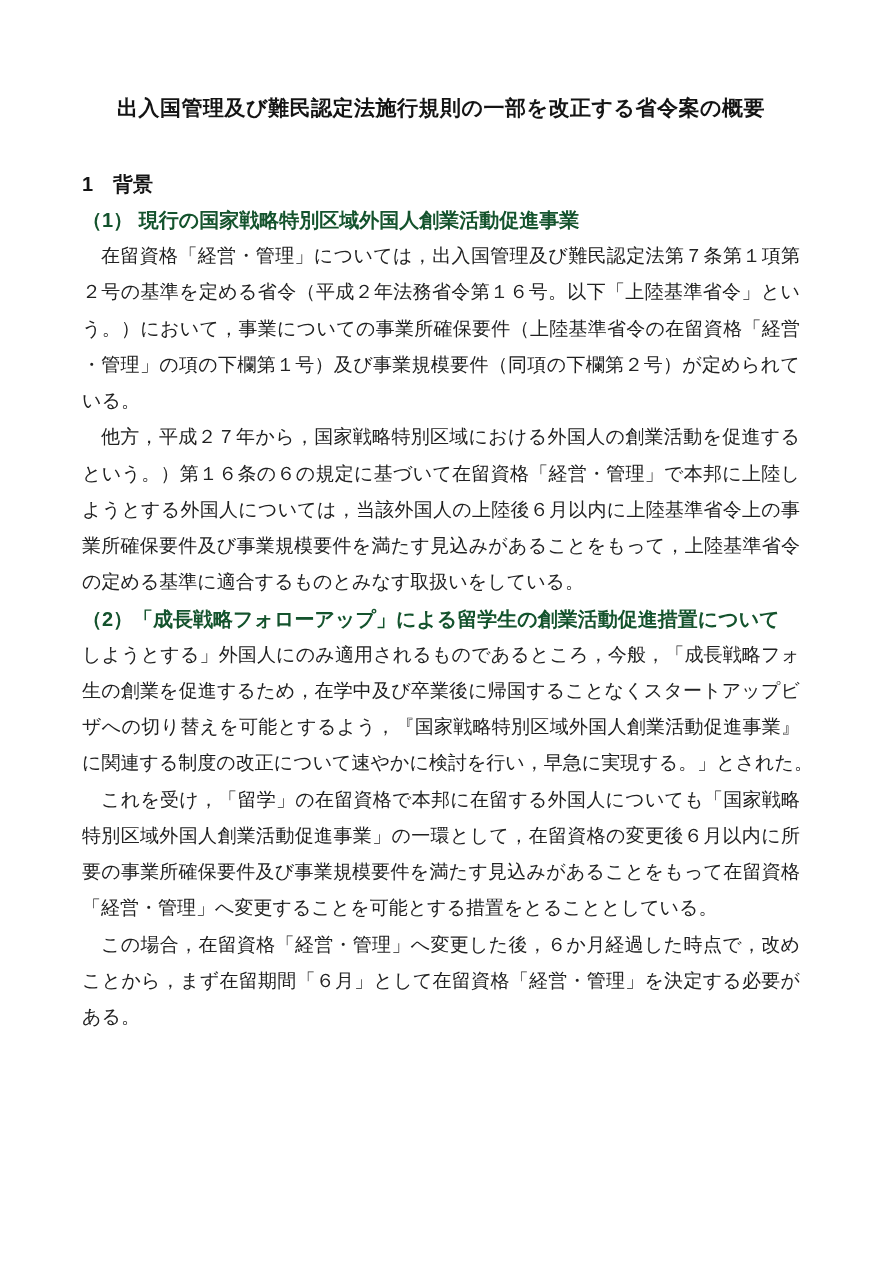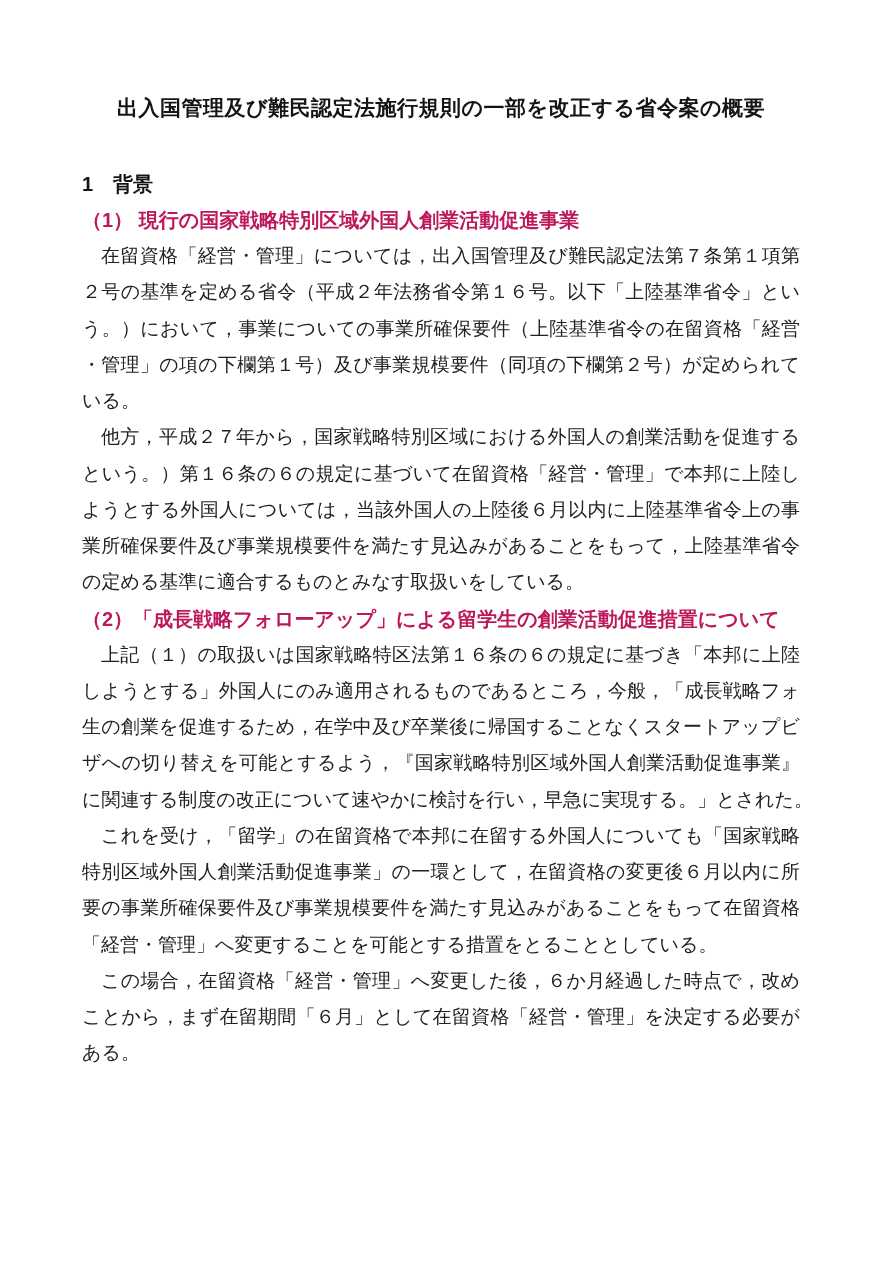"（1） 現行の国家戦略特別区域外国人創業活動促進事業" .h2 { color: #be185d -> #14532d }
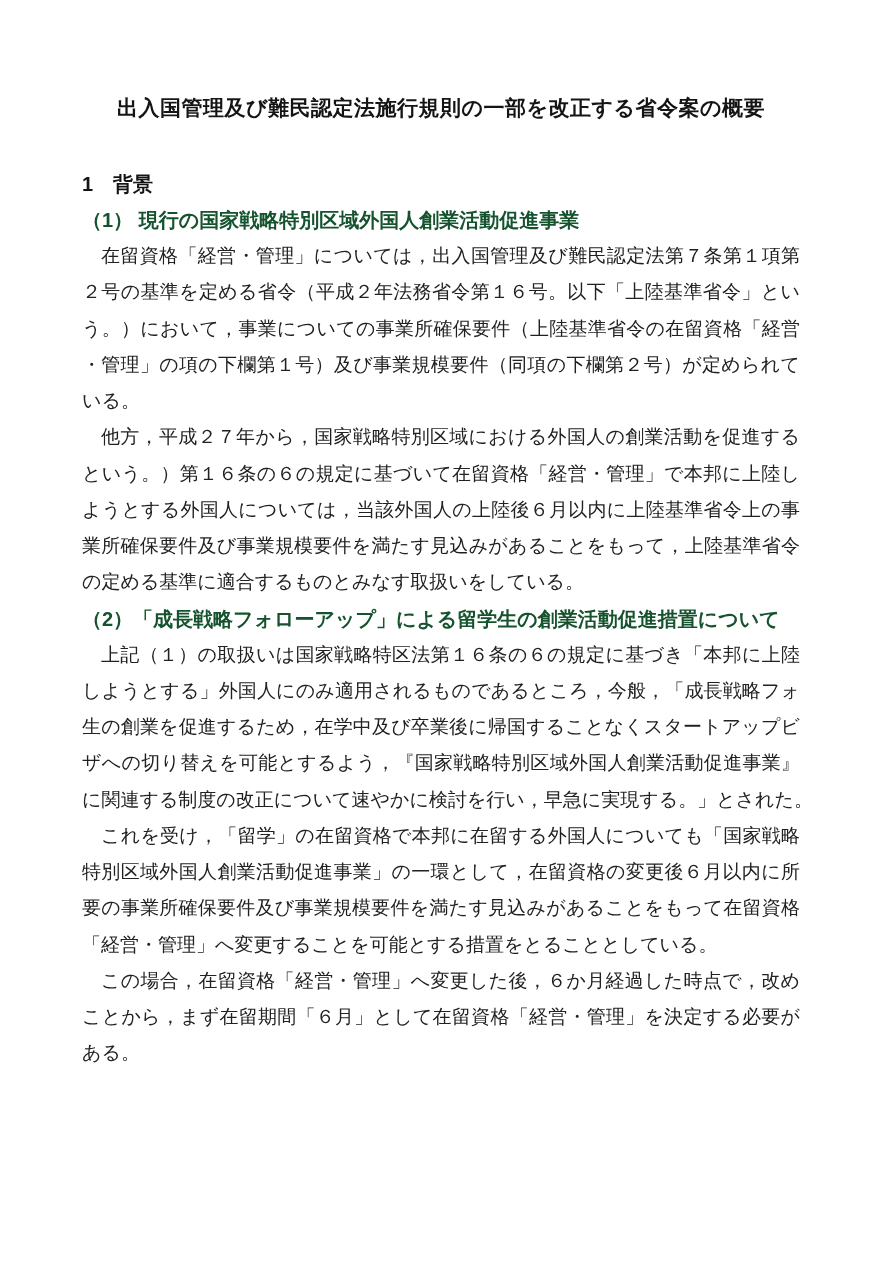"上記（１）の取扱いは国家戦略特区法第１６条の６の規定に基づき「本邦に上陸" div.line { html: <div>上記（１）の取扱いは国家戦略特区法第１６条の６の規定に基づき「本邦に上陸</div> -> none }
